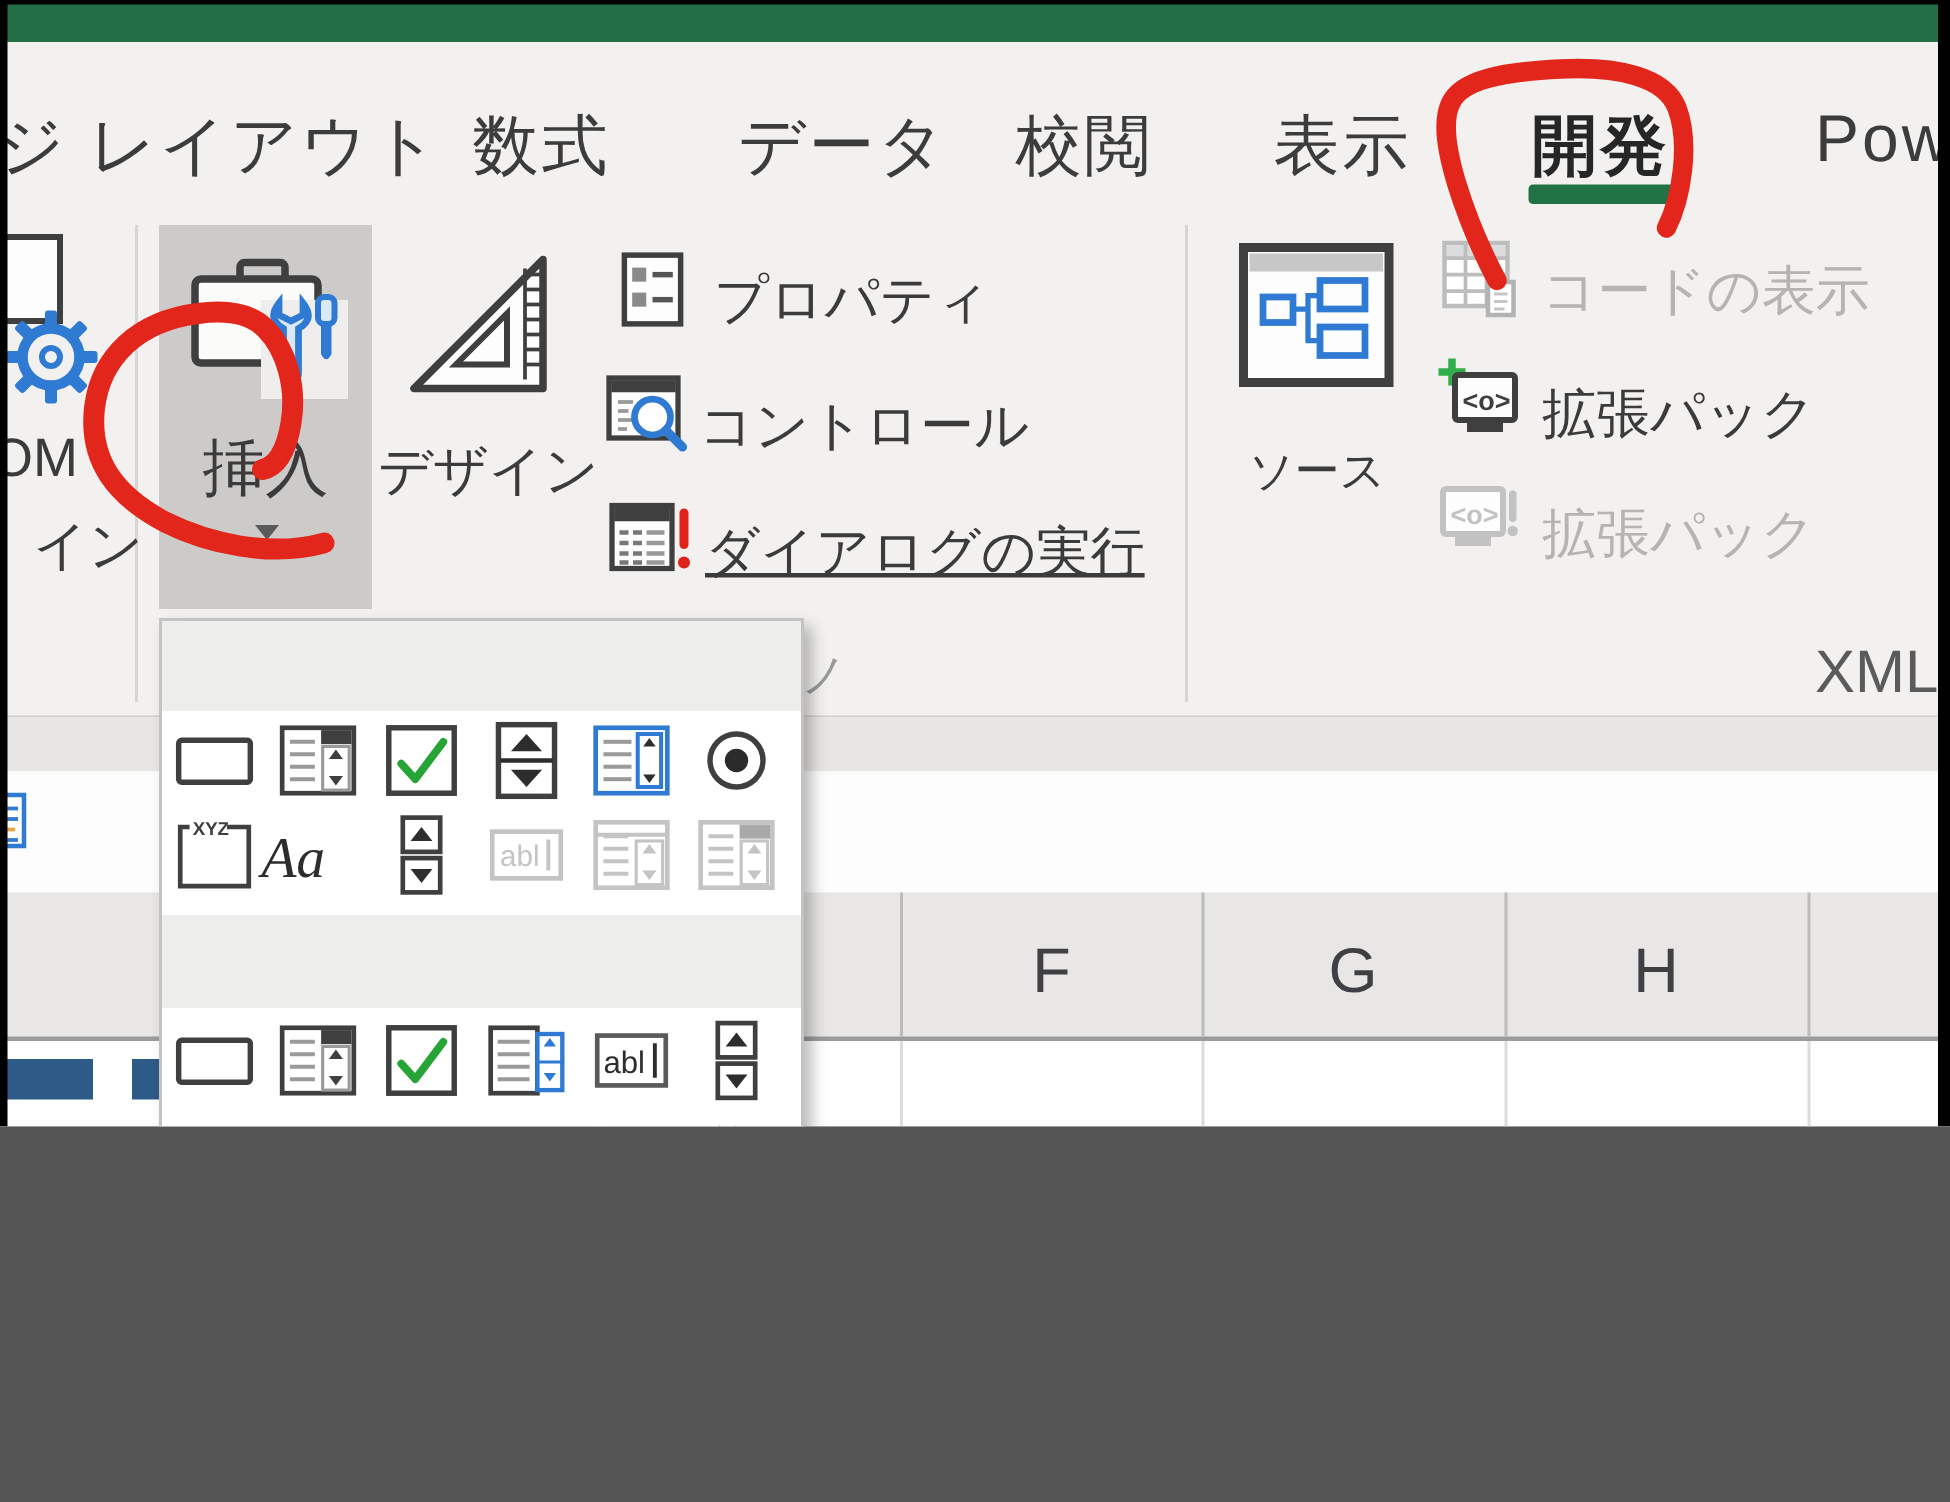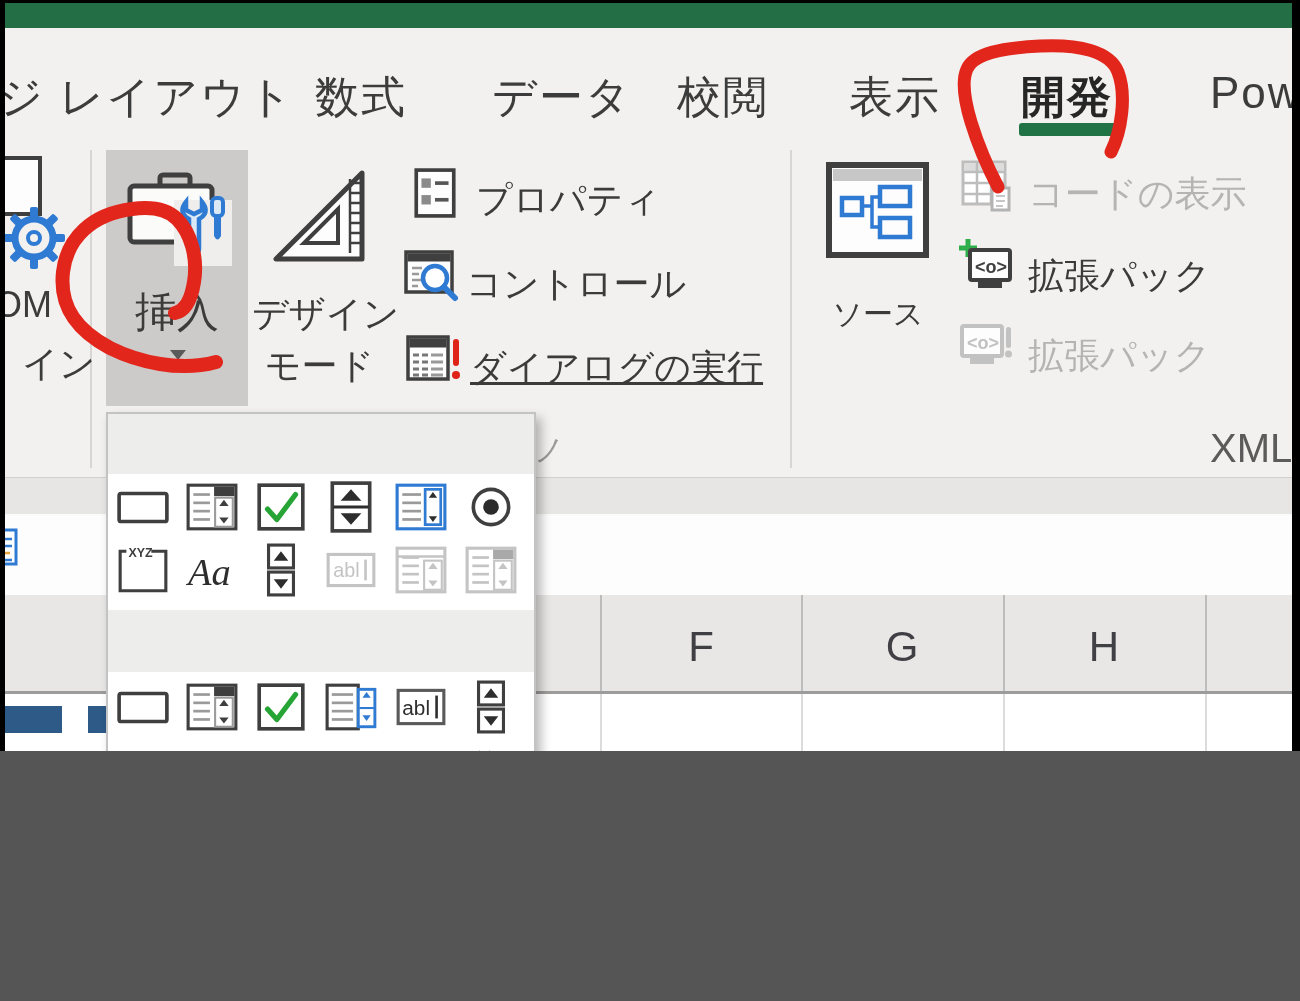"モード" div.abs { html: <div>モード</div> -> none }
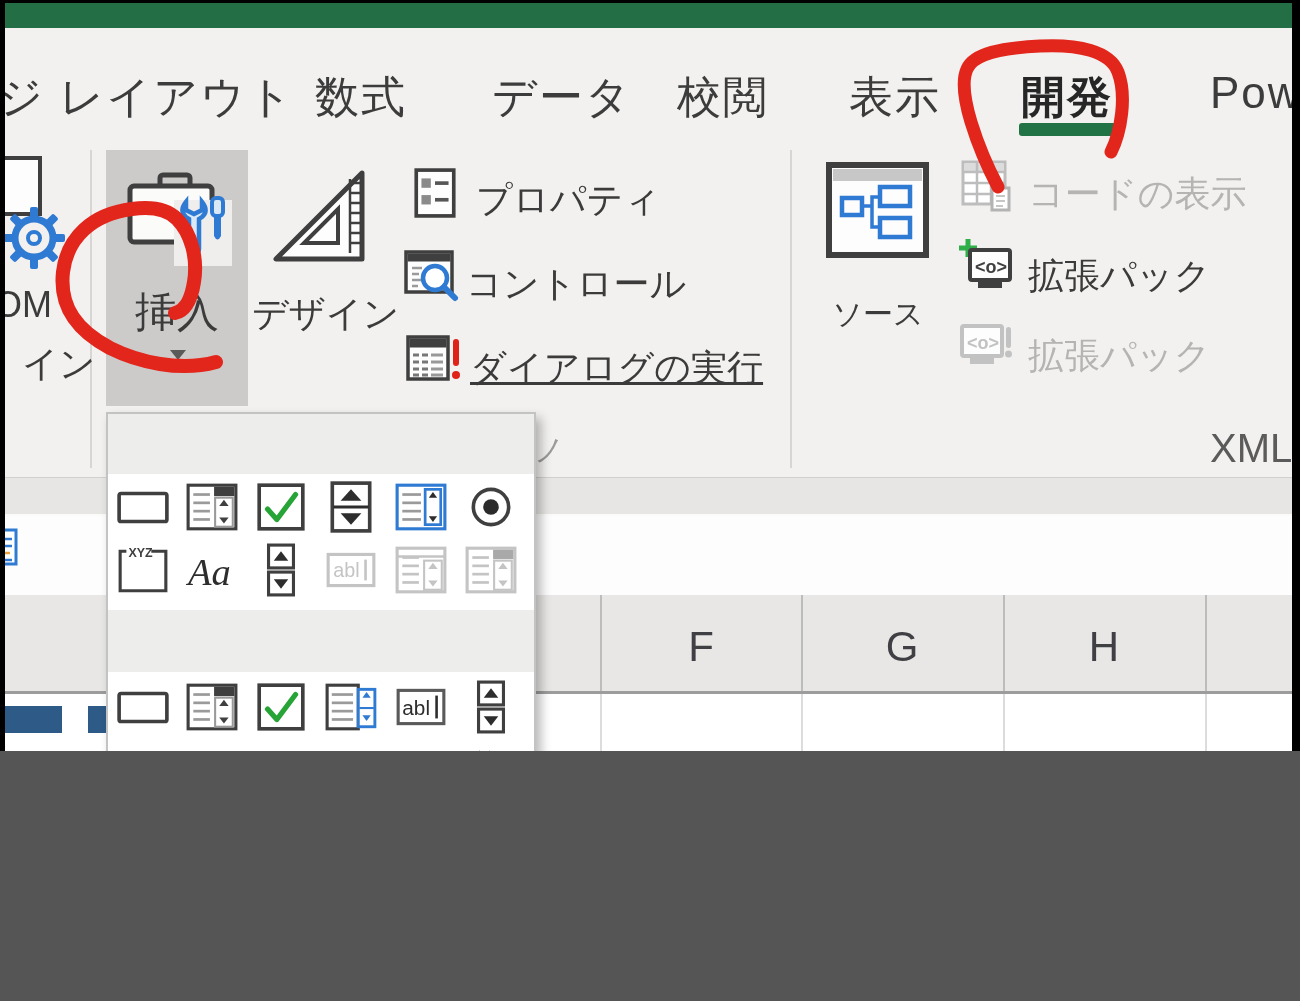"Aa" div.palette-cell { left: 77px -> 63px }
